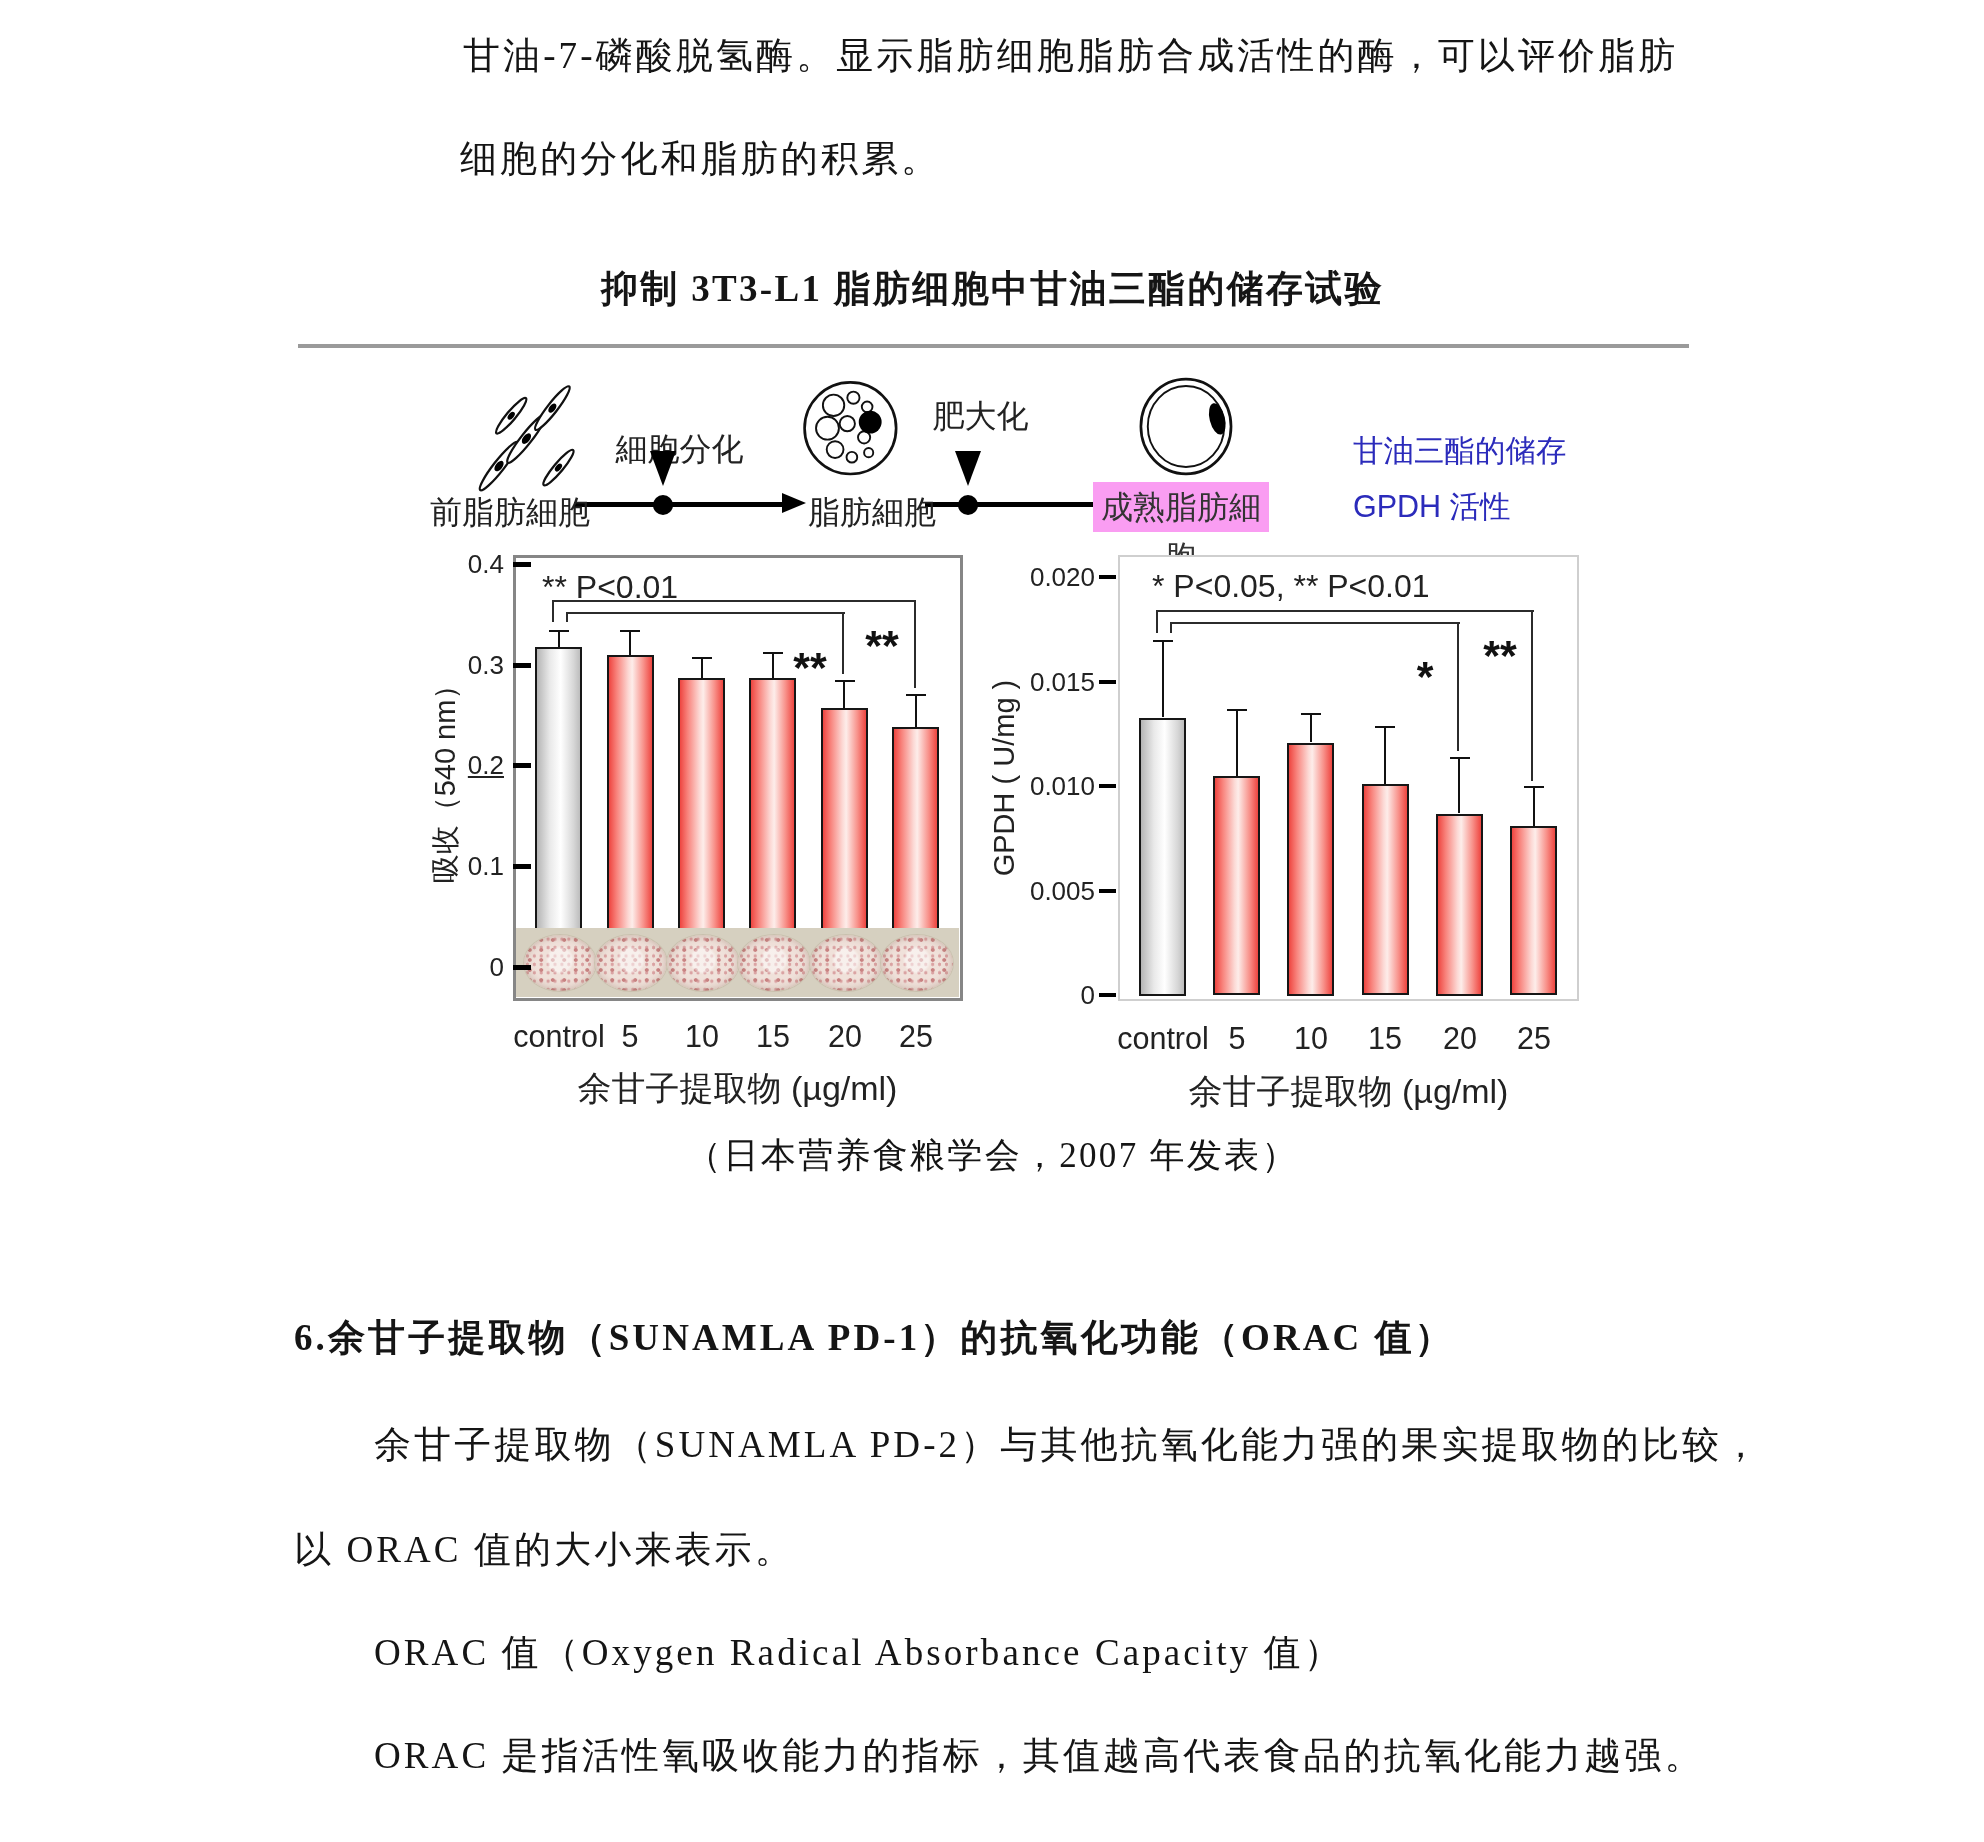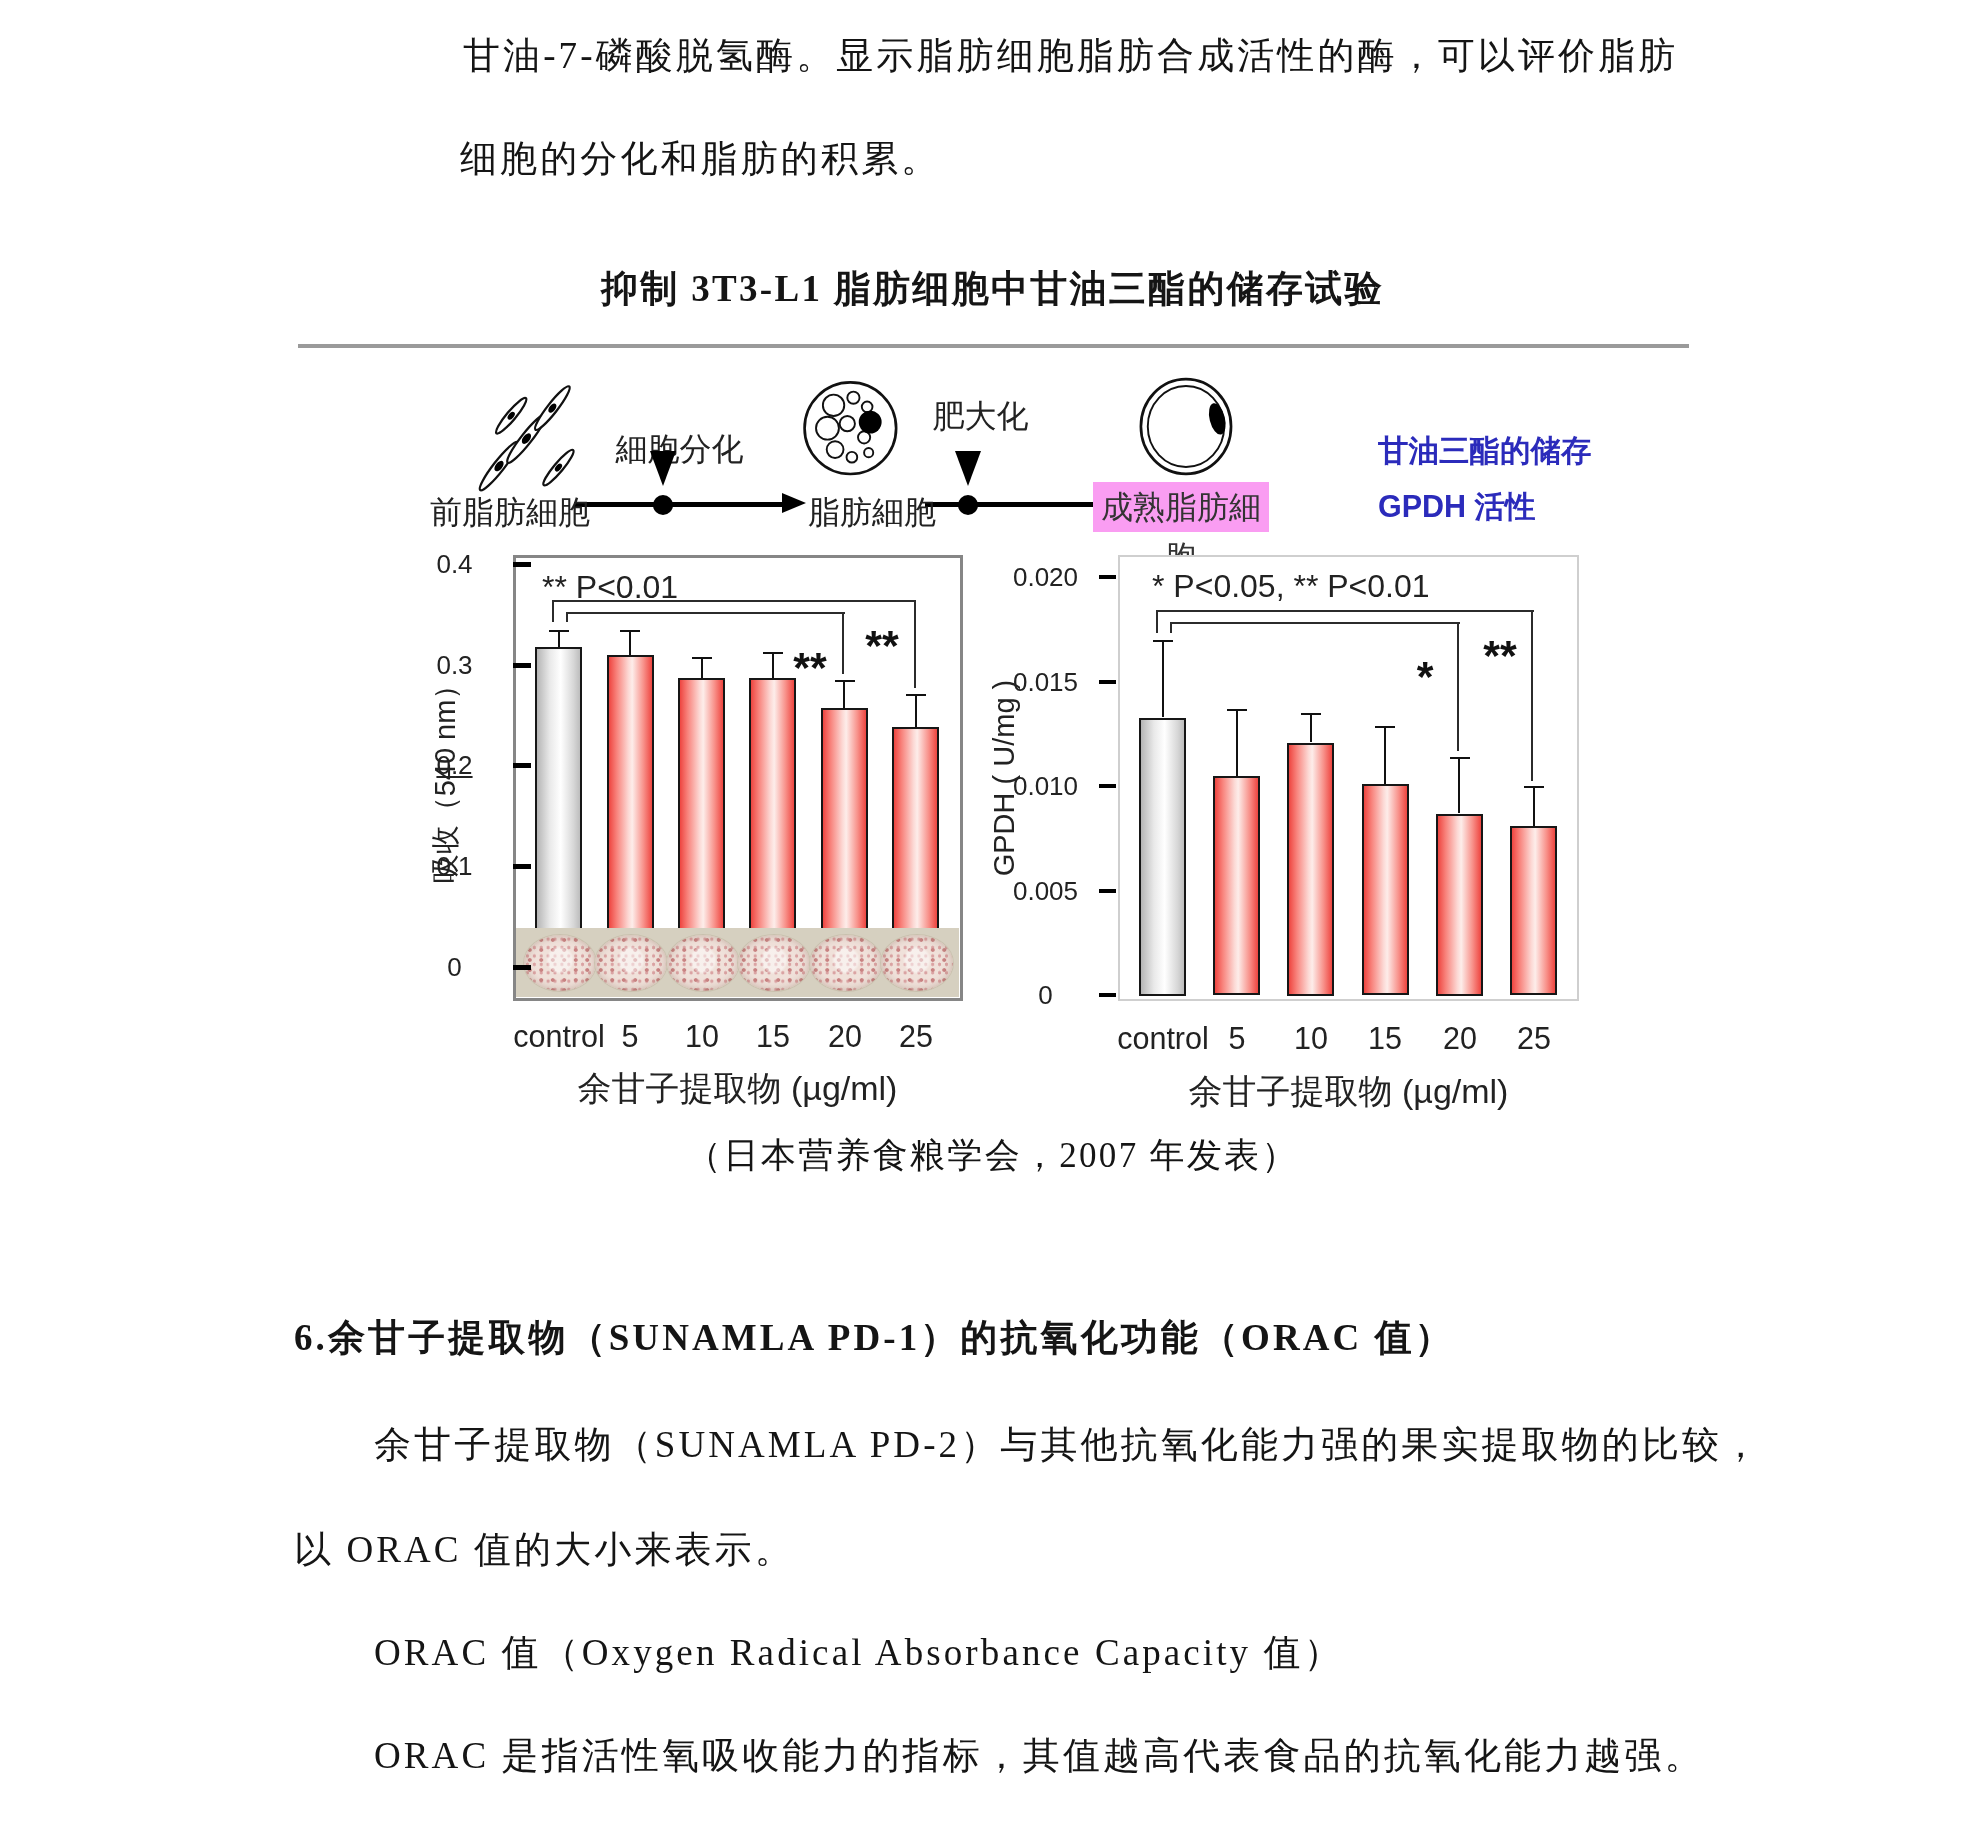"甘油三酯的储存" .dg-note { font-weight: bold -> normal; margin-left: 25px -> none }
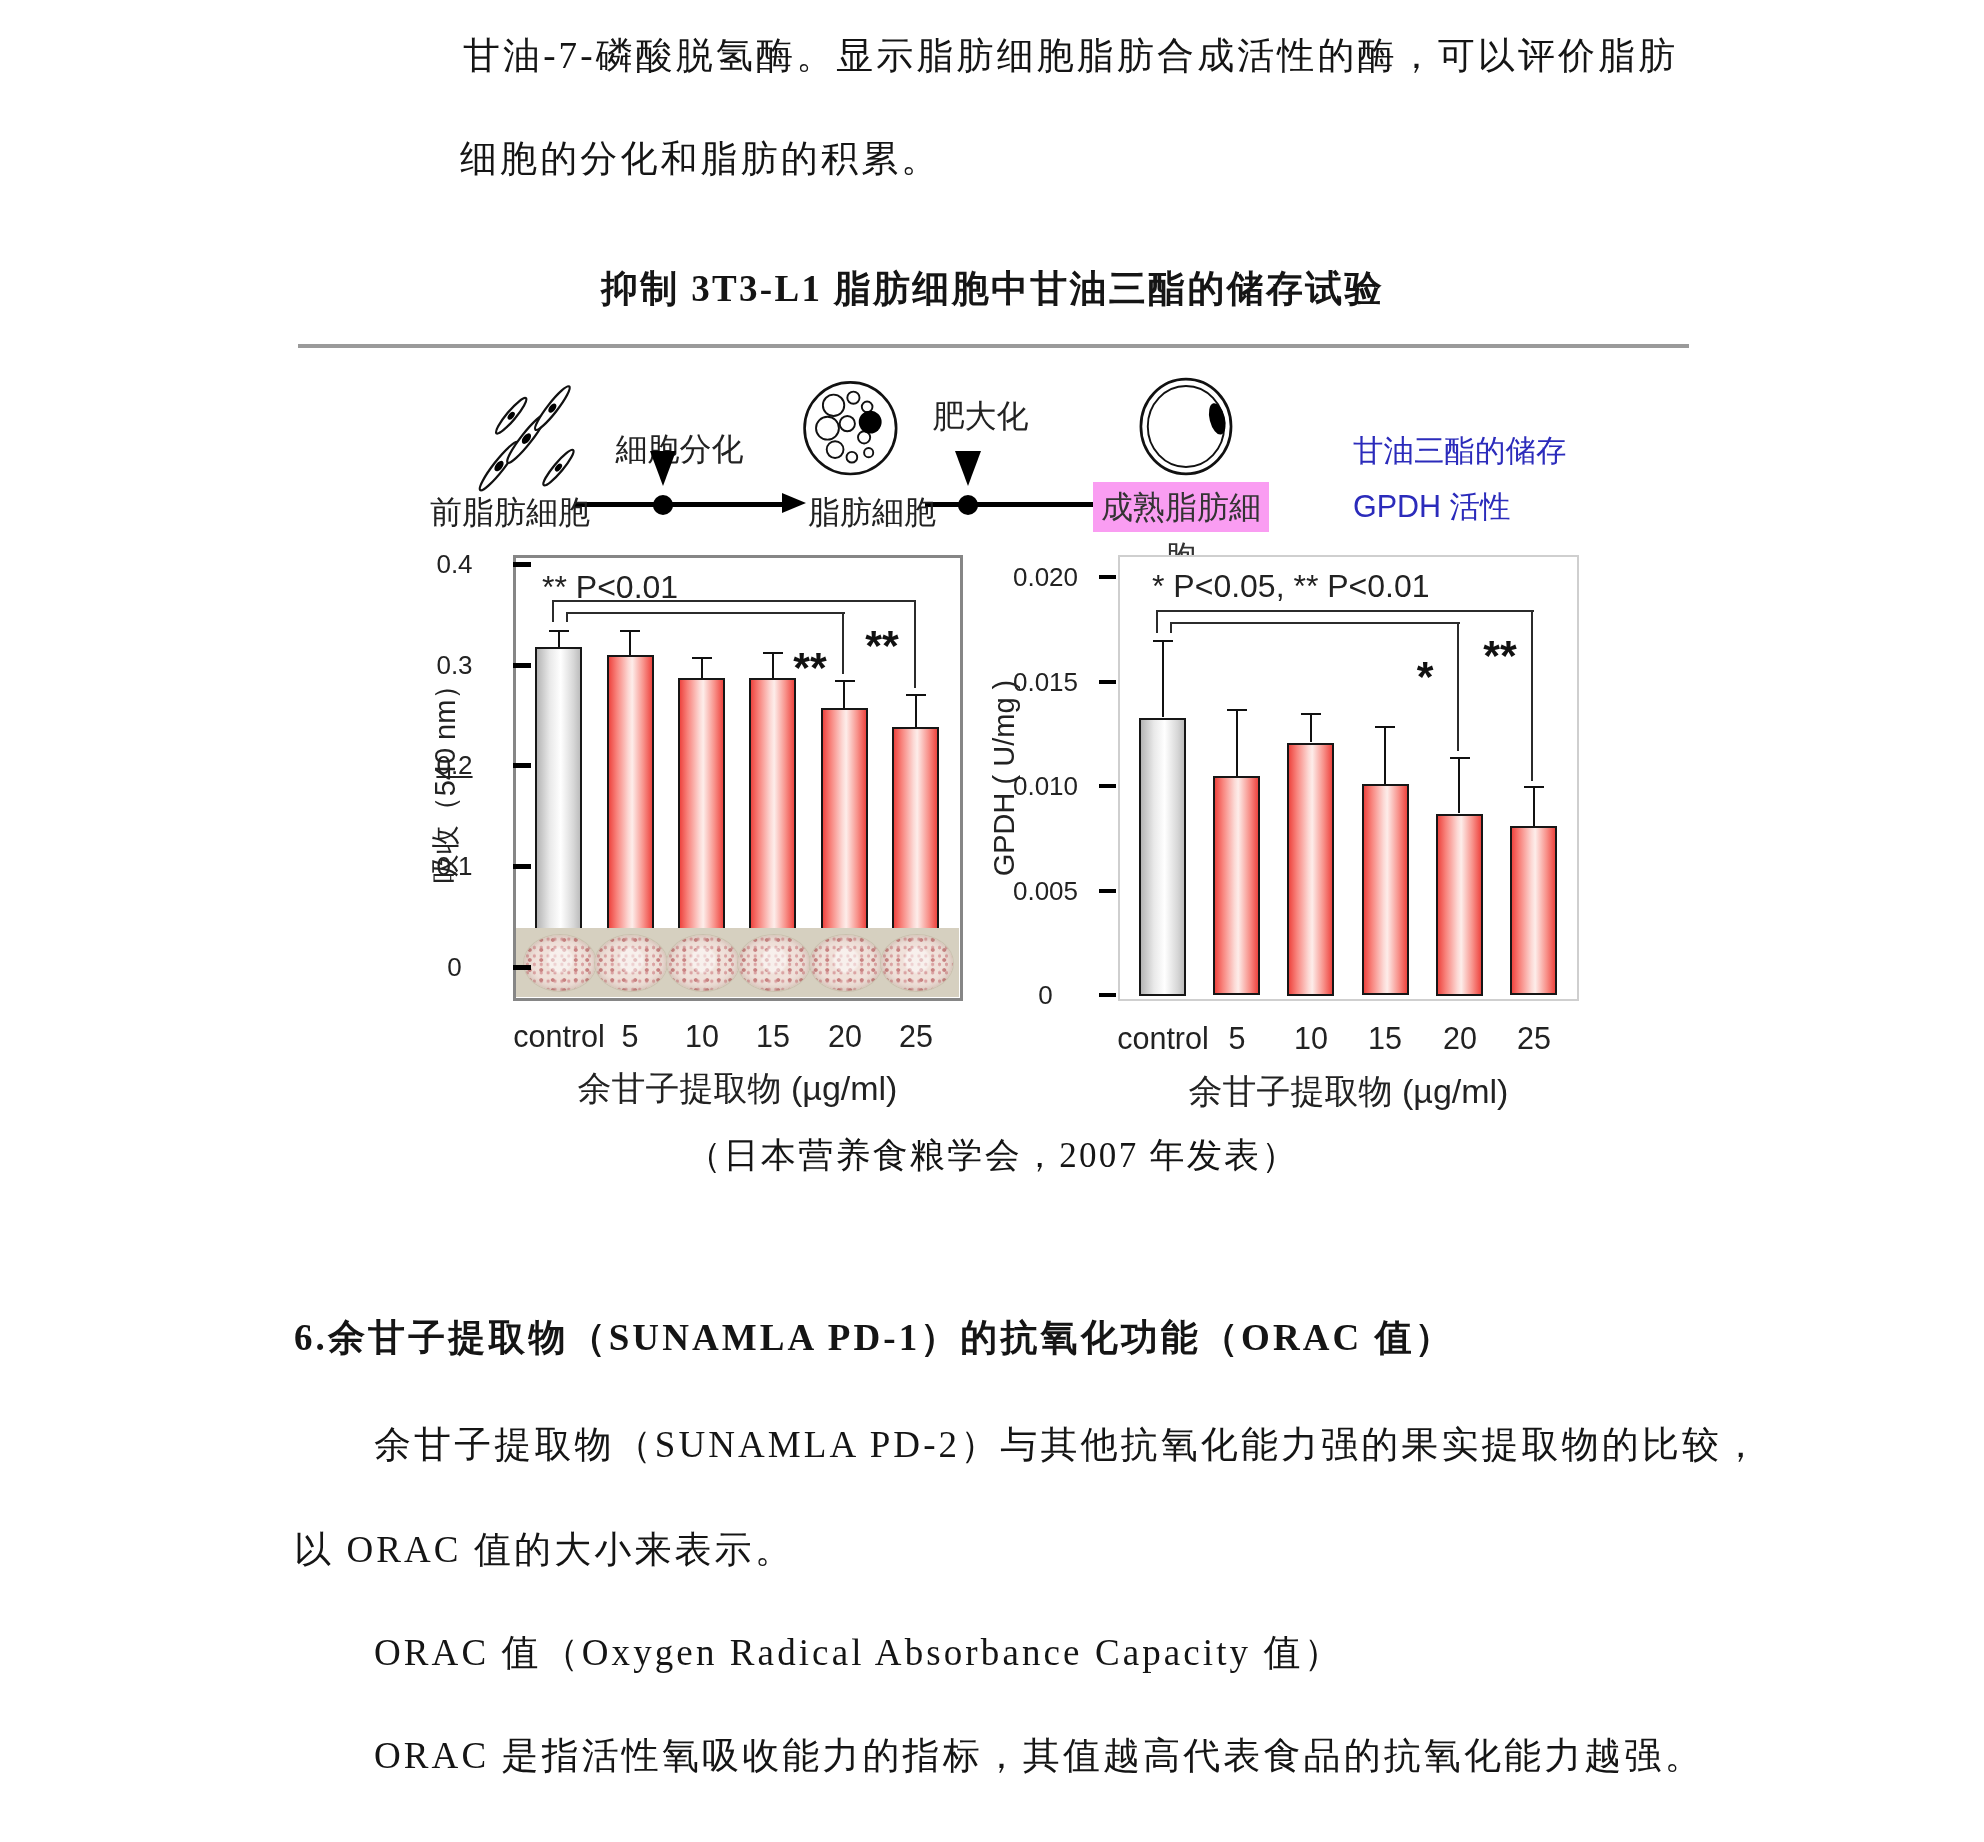"0.4" .ylab-num { text-align: center -> right }
